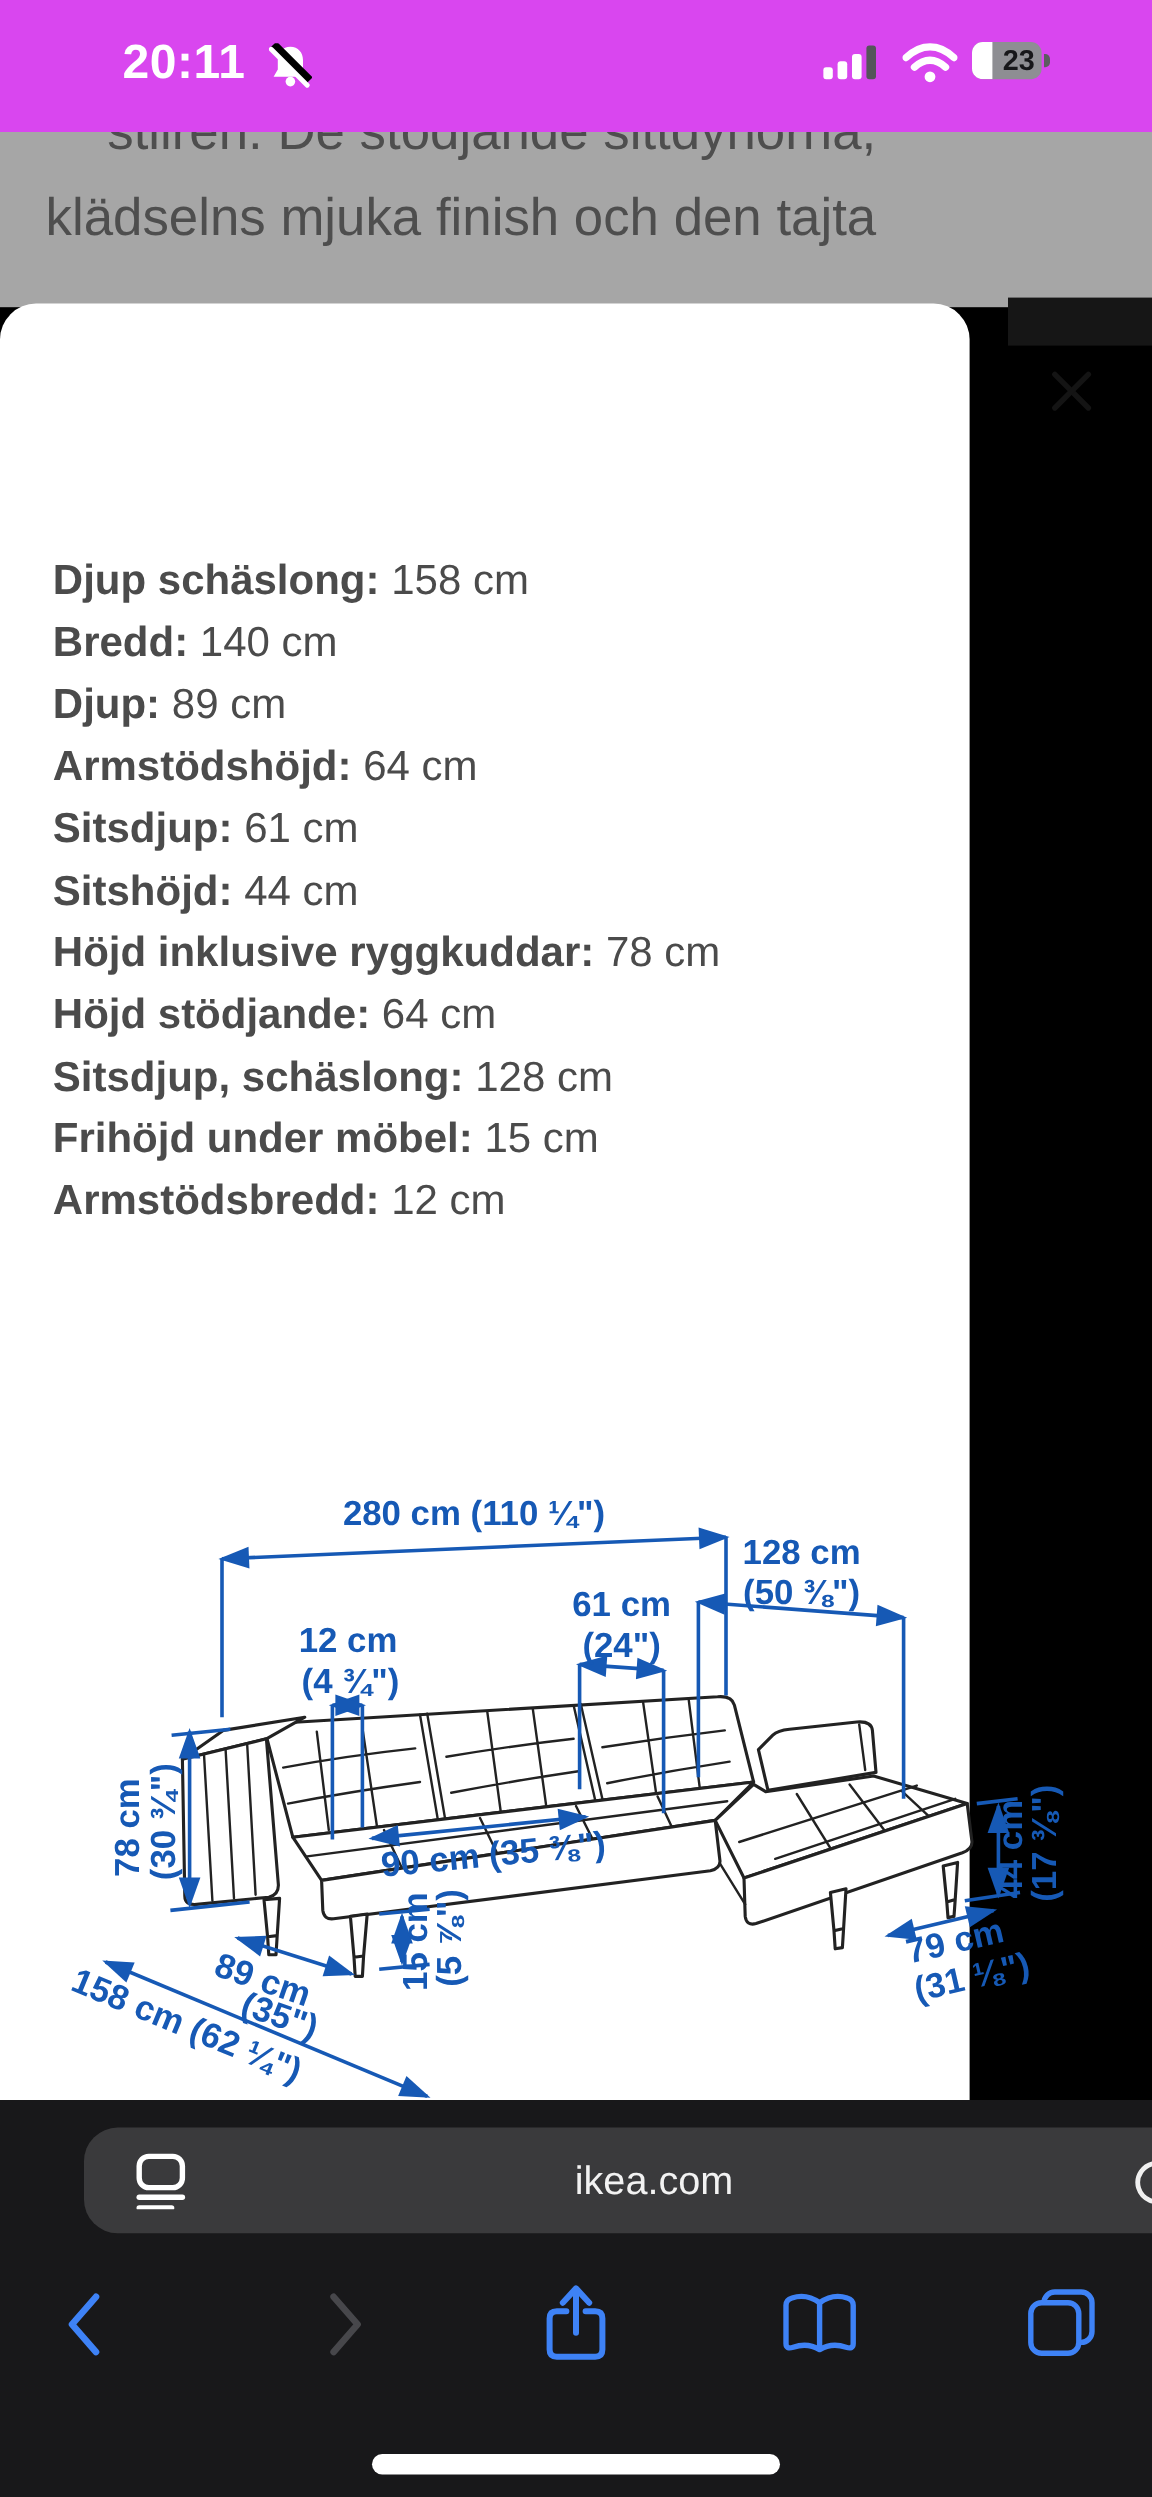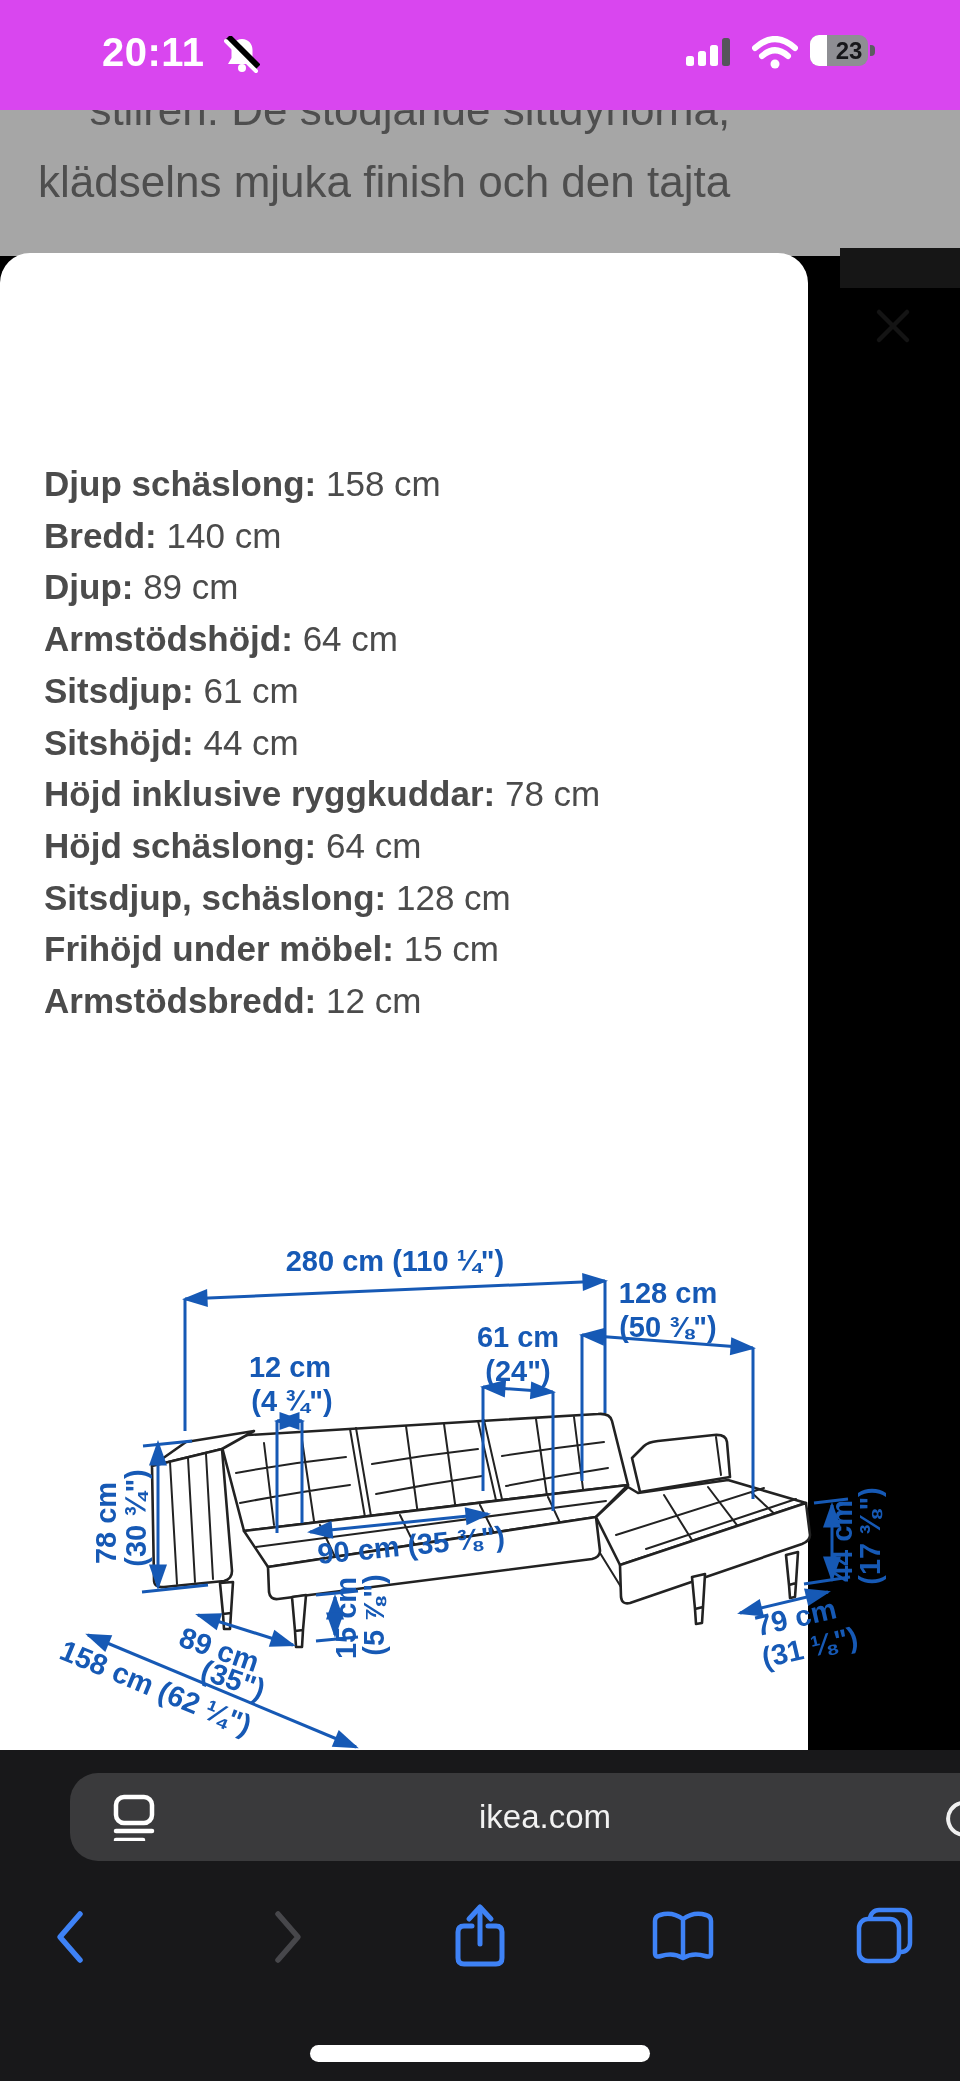"Höjd schäslong:" span.m-label { text: schäslong -> stödjande }
